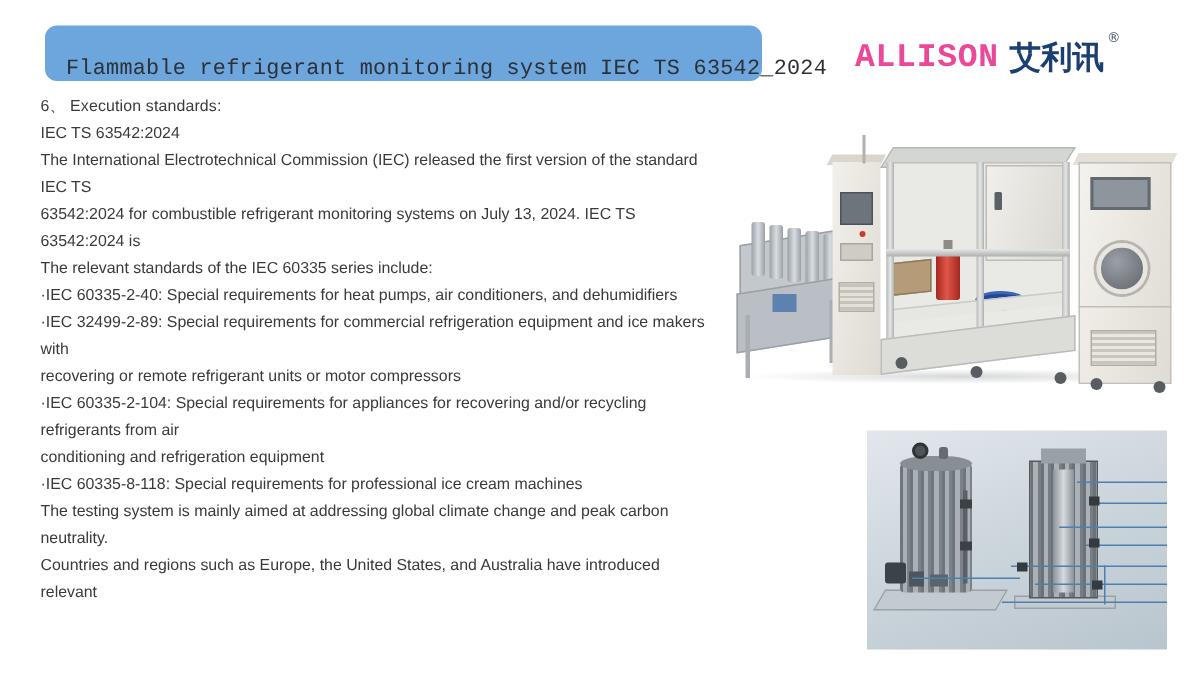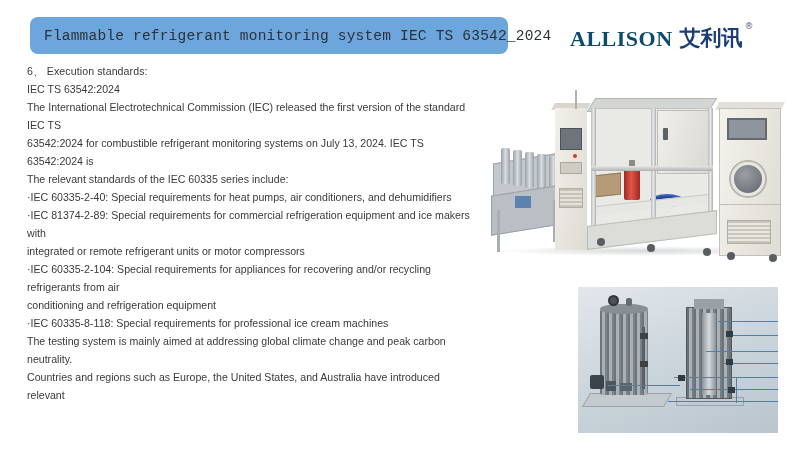"Flammable refrigerant monitoring system" .title-banner { align-items: center -> flex-end }
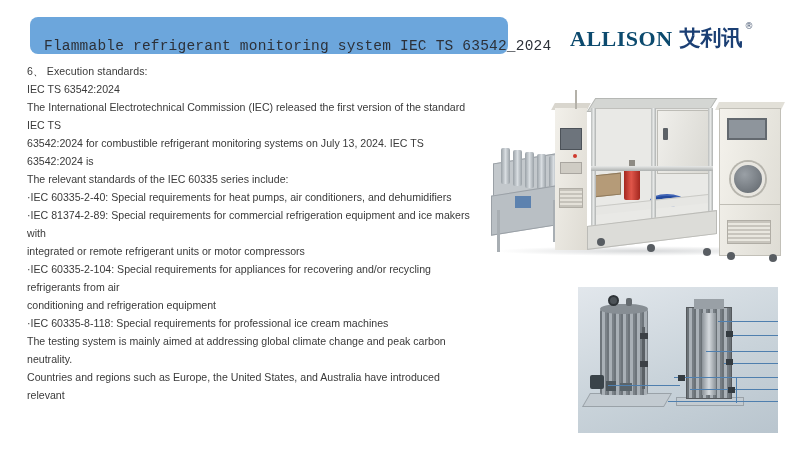"ALLISON" .logo-en { color: #0c4a6e -> #ec4899; font-family: Liberation Serif, serif -> Liberation Mono, monospace }
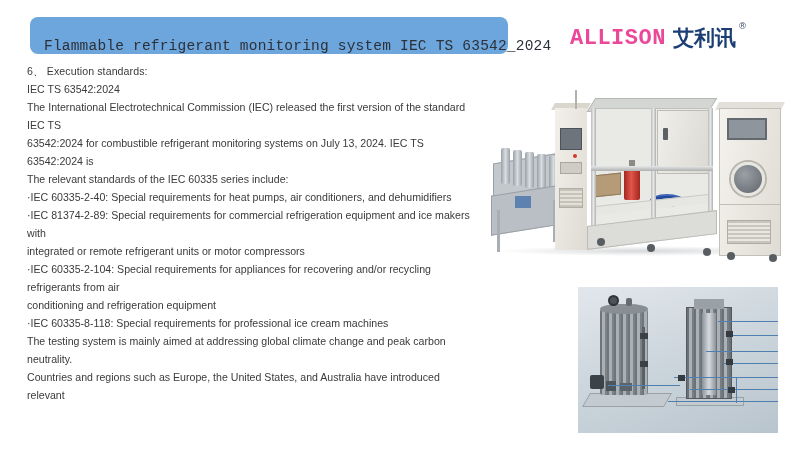"·IEC 81374-2-89: Special requirements" div.b-line { text: 81374-2-89 -> 32499-2-89 }
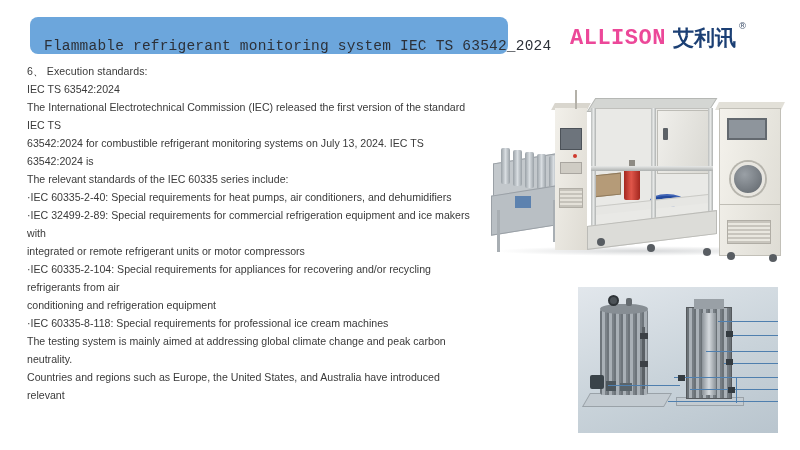"integrated or remote refrigerant units" div.b-line { text: integrated -> recovering }
